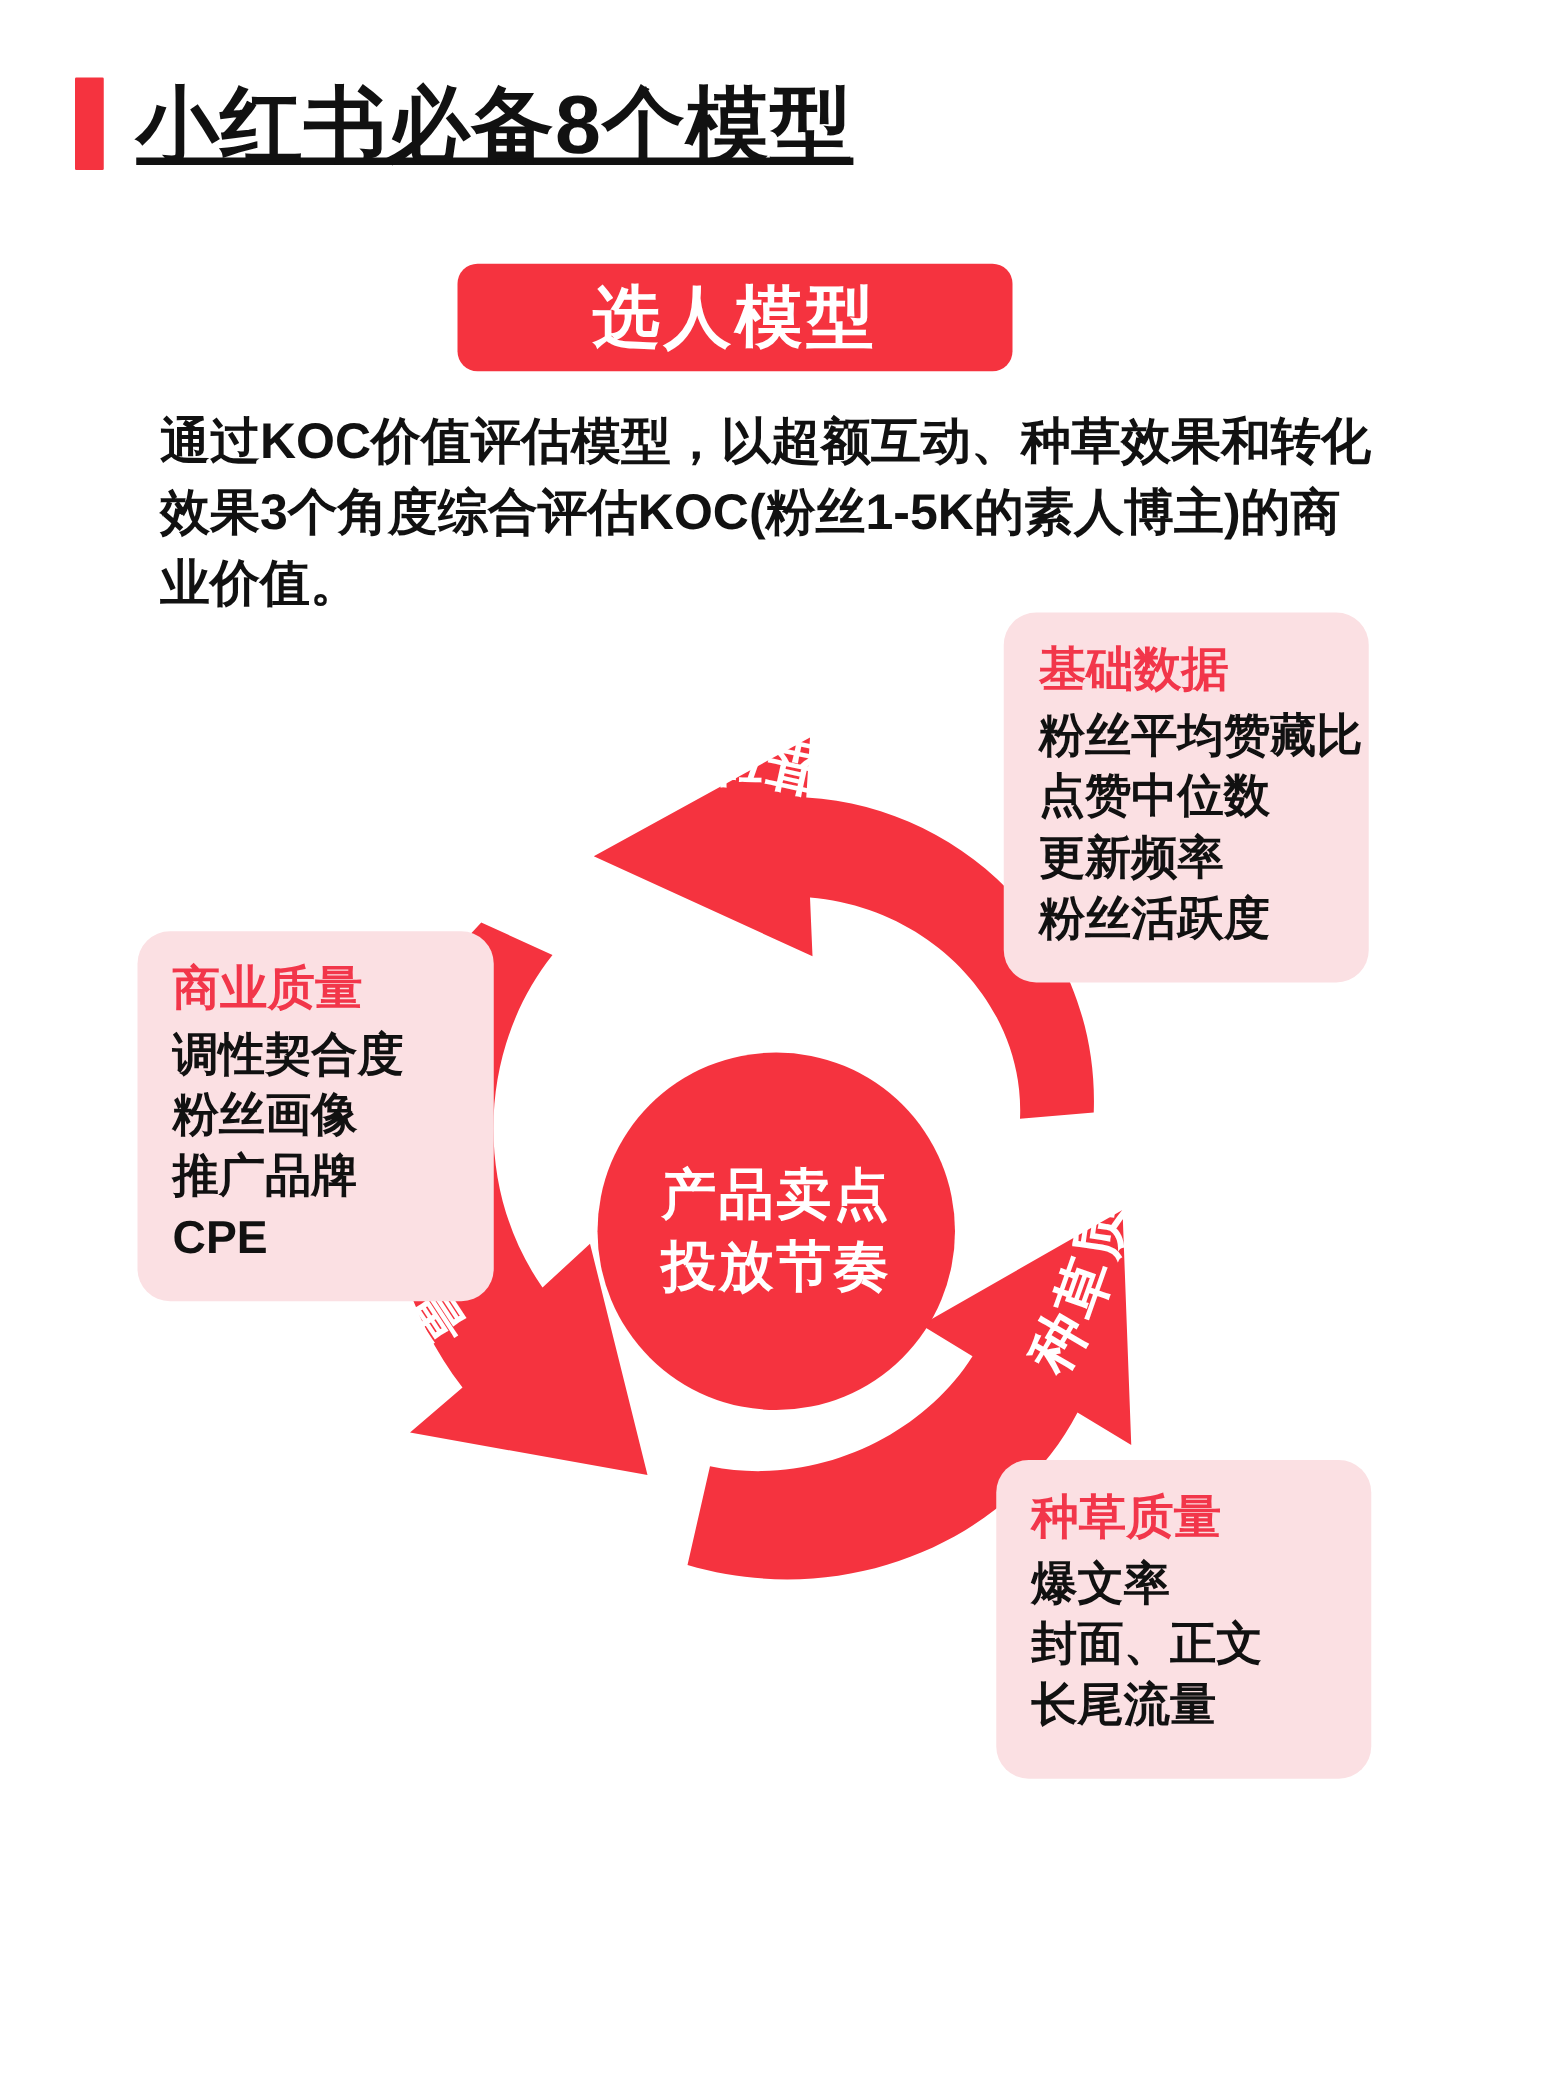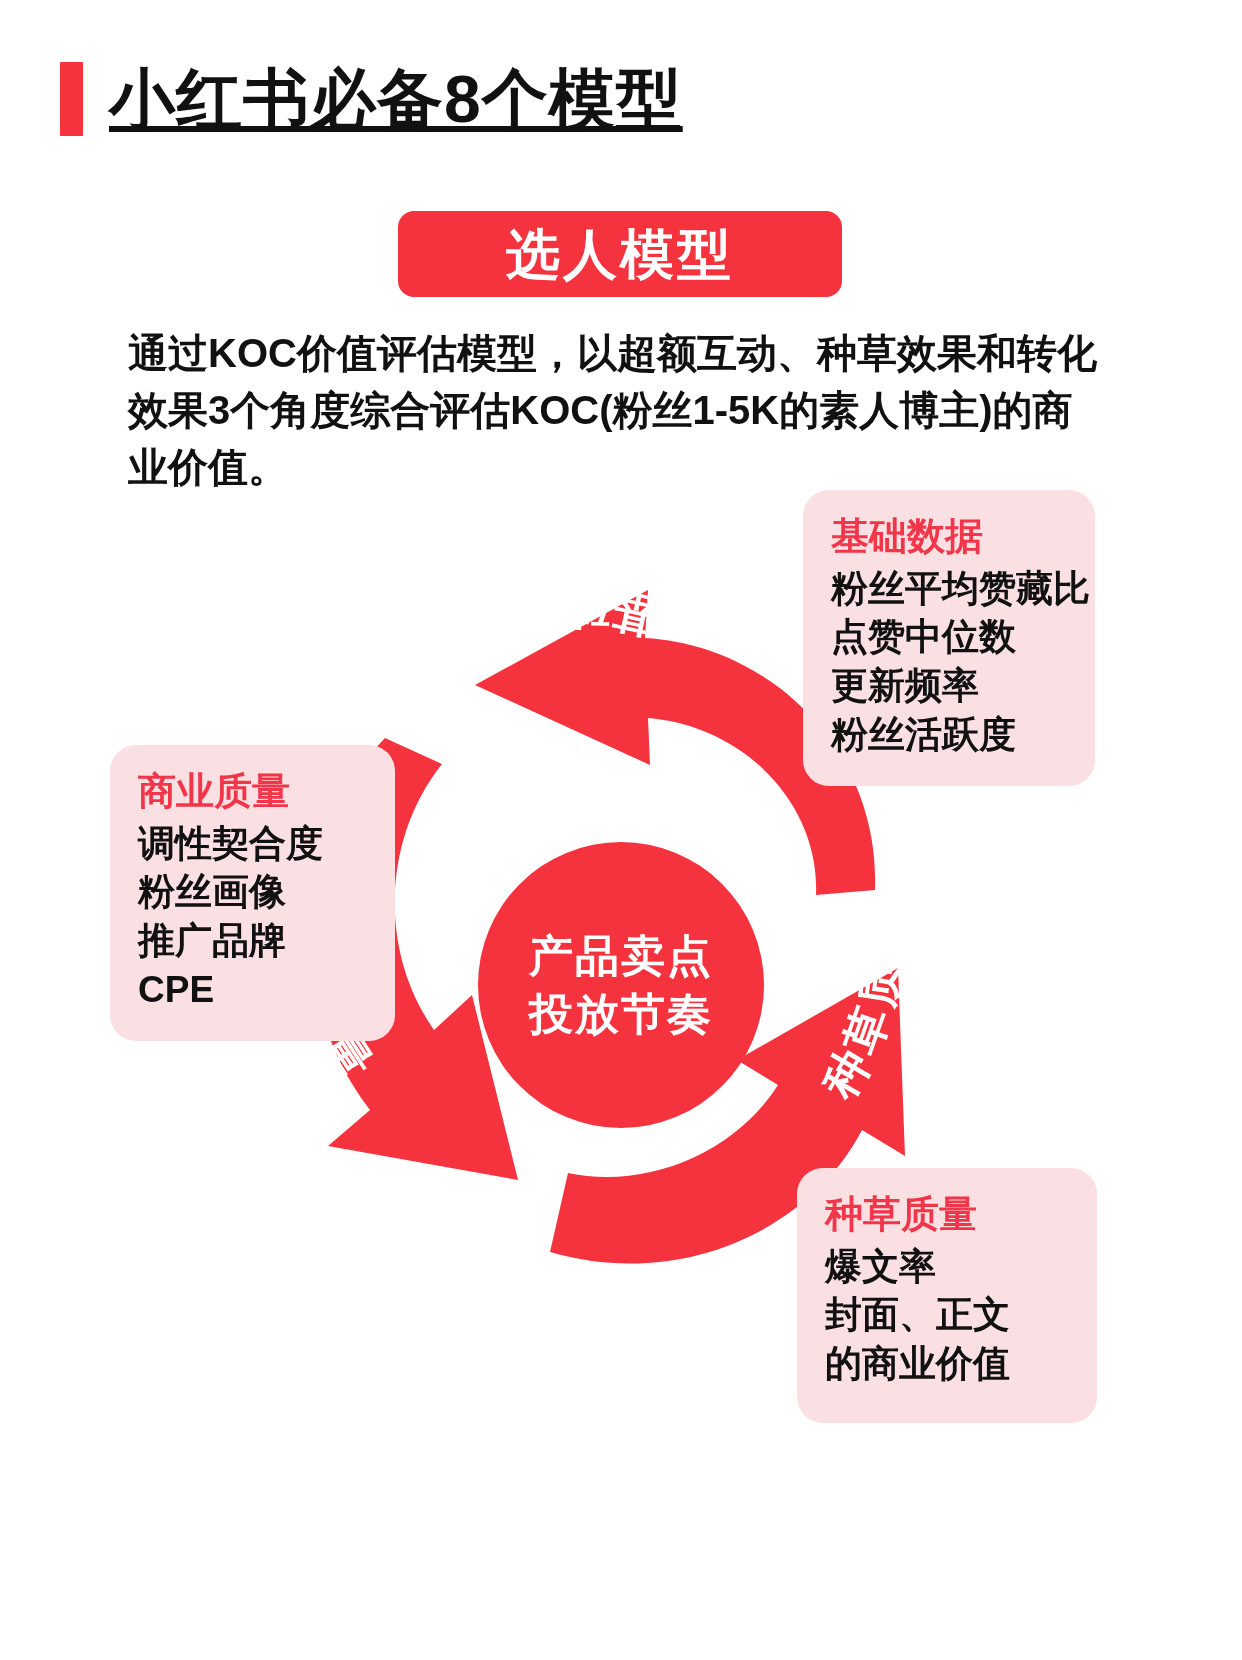"选人模型" .banner { left: 398px -> 366px }
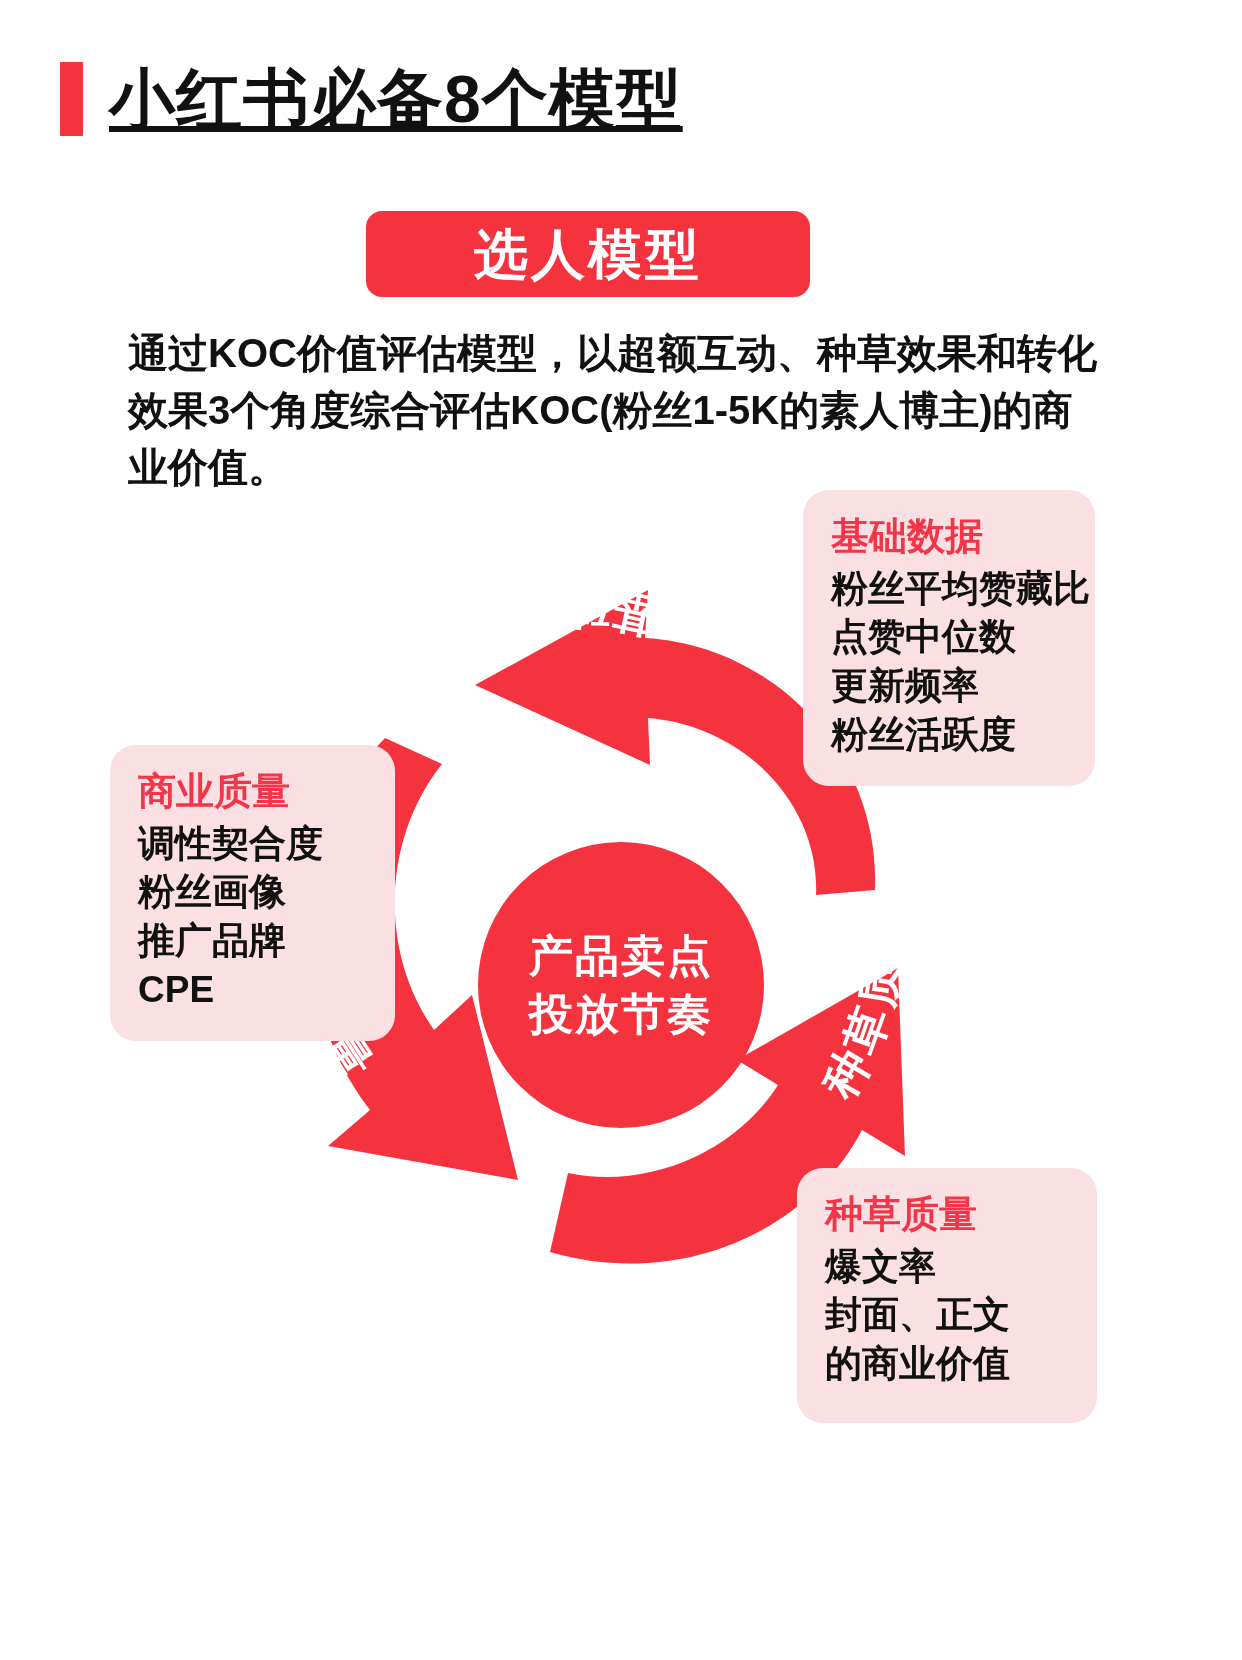"的商业价值" div.card-item { text: 的商业价值 -> 长尾流量 }
